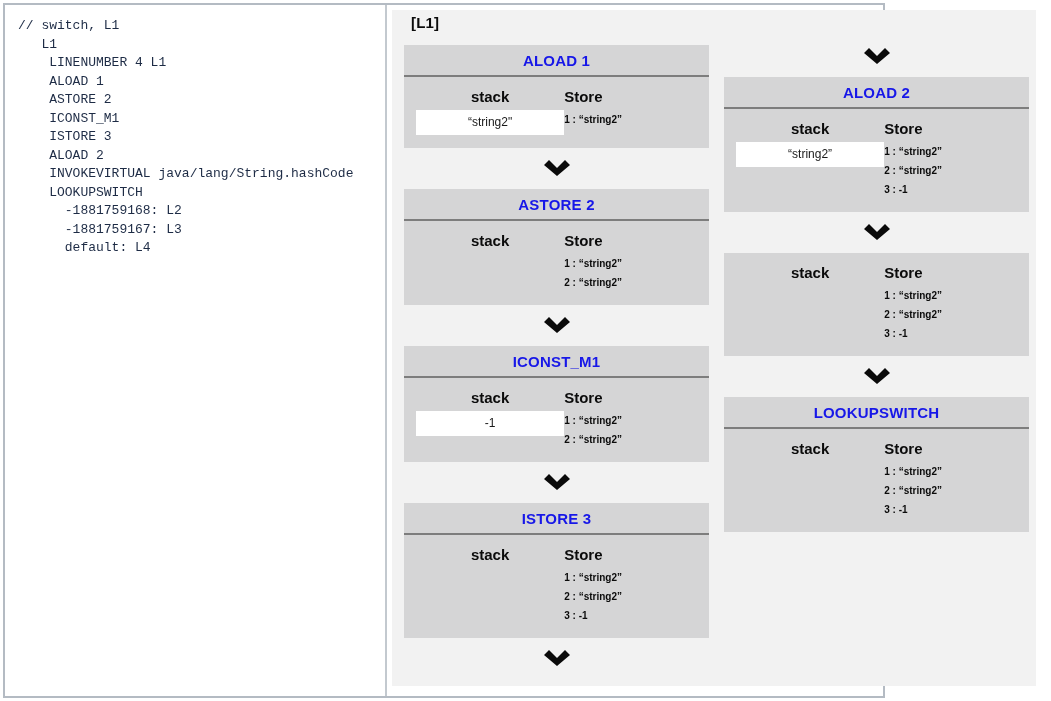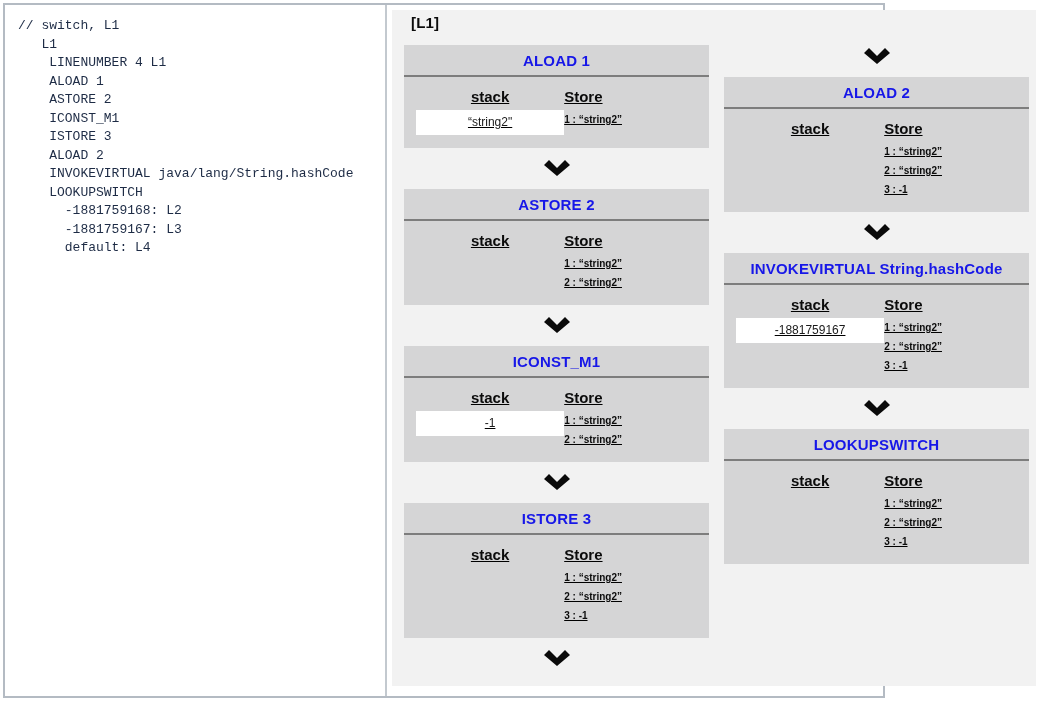"stack" .card-body { text-decoration: underline -> none }
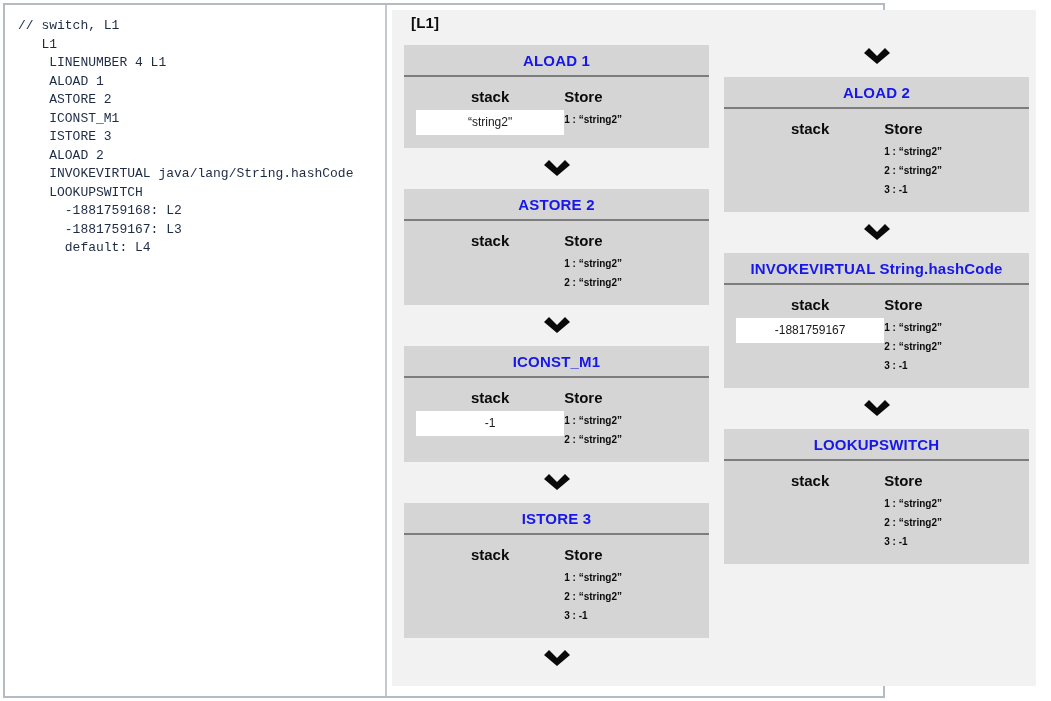"“string2”" div.stack-box { html: none -> <div>“string2”</div> }
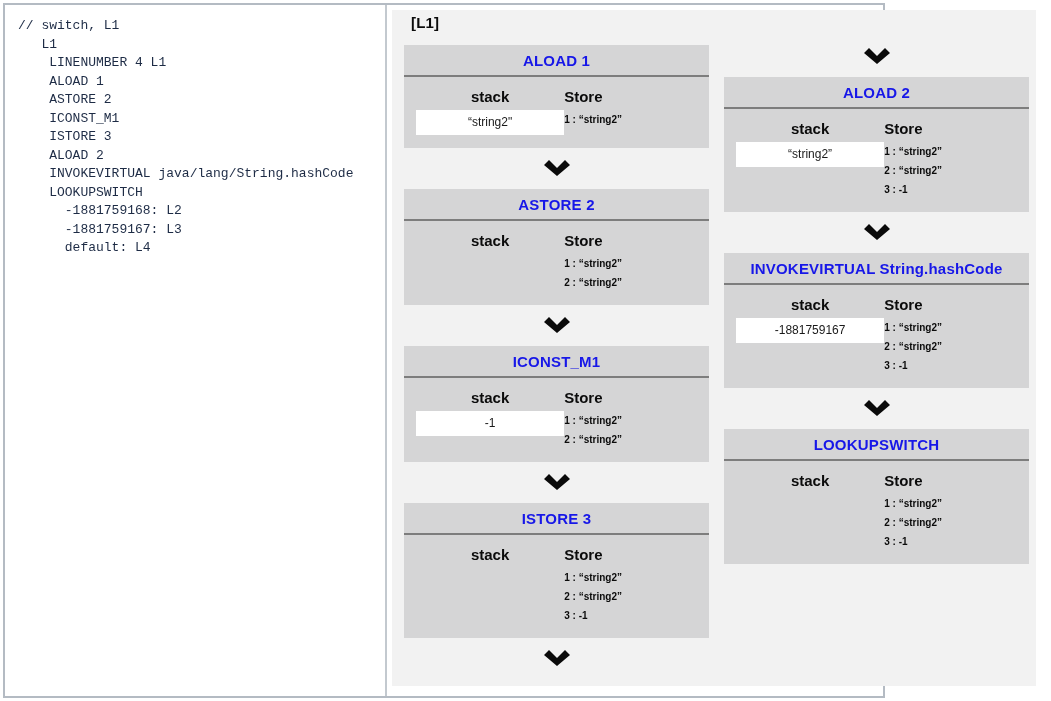"INVOKEVIRTUAL String.hashCode" div.card-title { html: <div>INVOKEVIRTUAL String.hashCode</div> -> none }
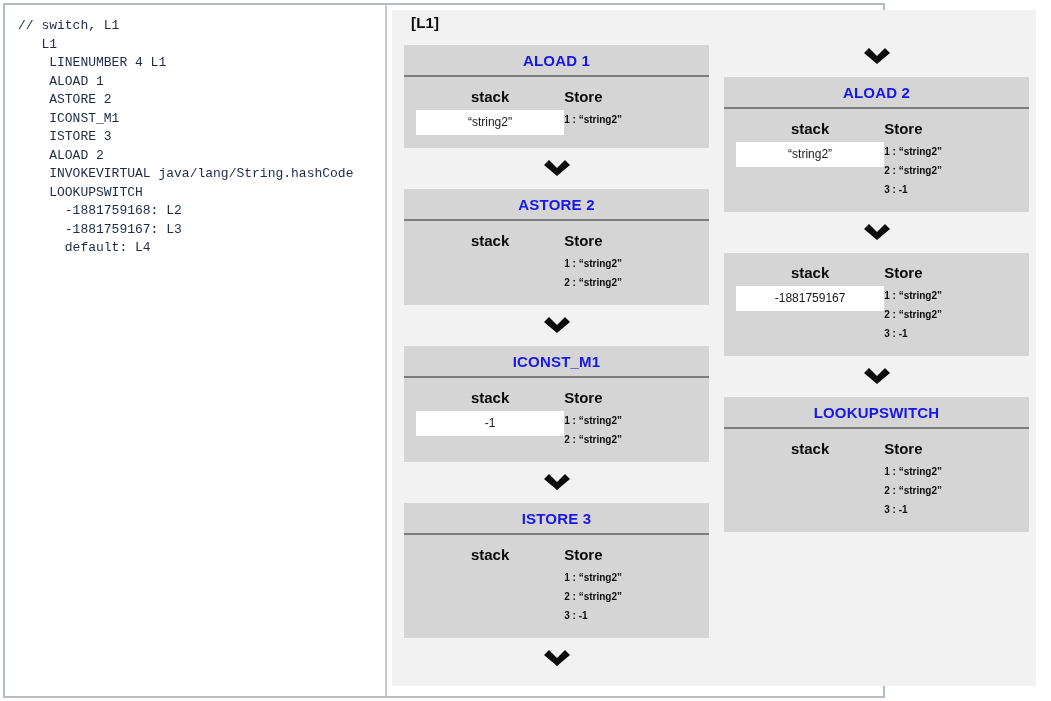"-1881759167" div.stack-box { html: <div>-1881759167</div> -> none }
